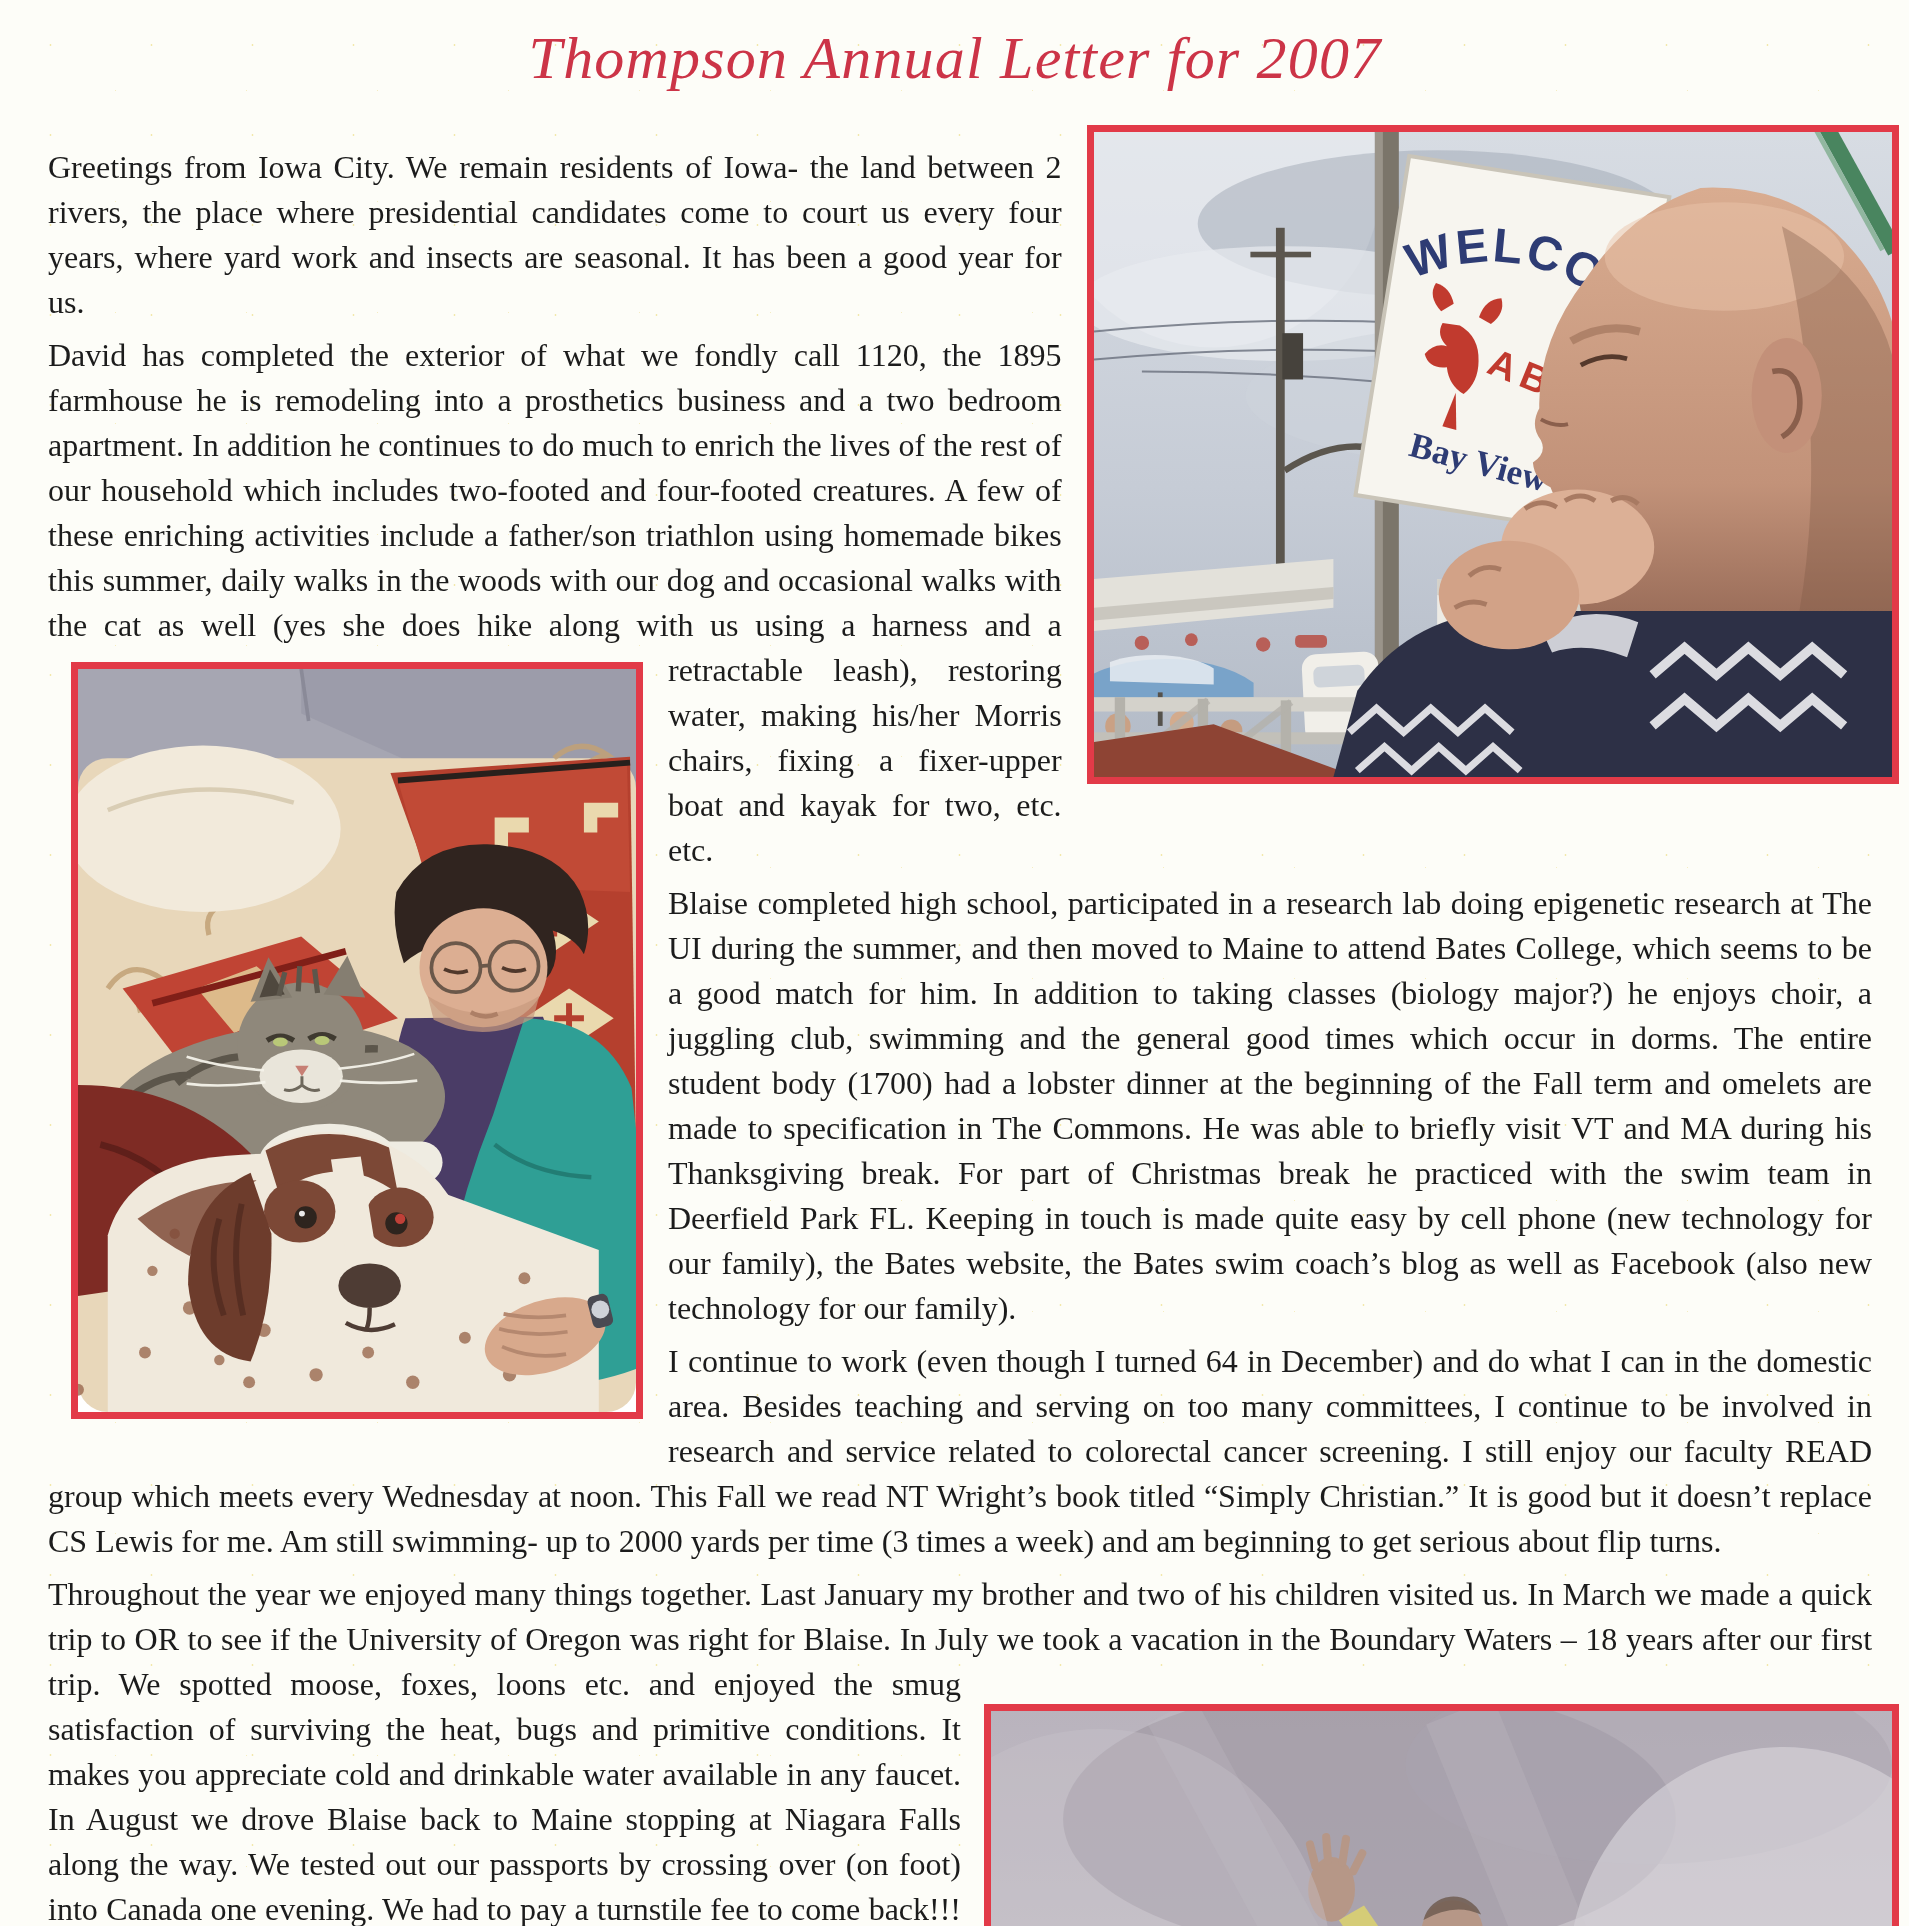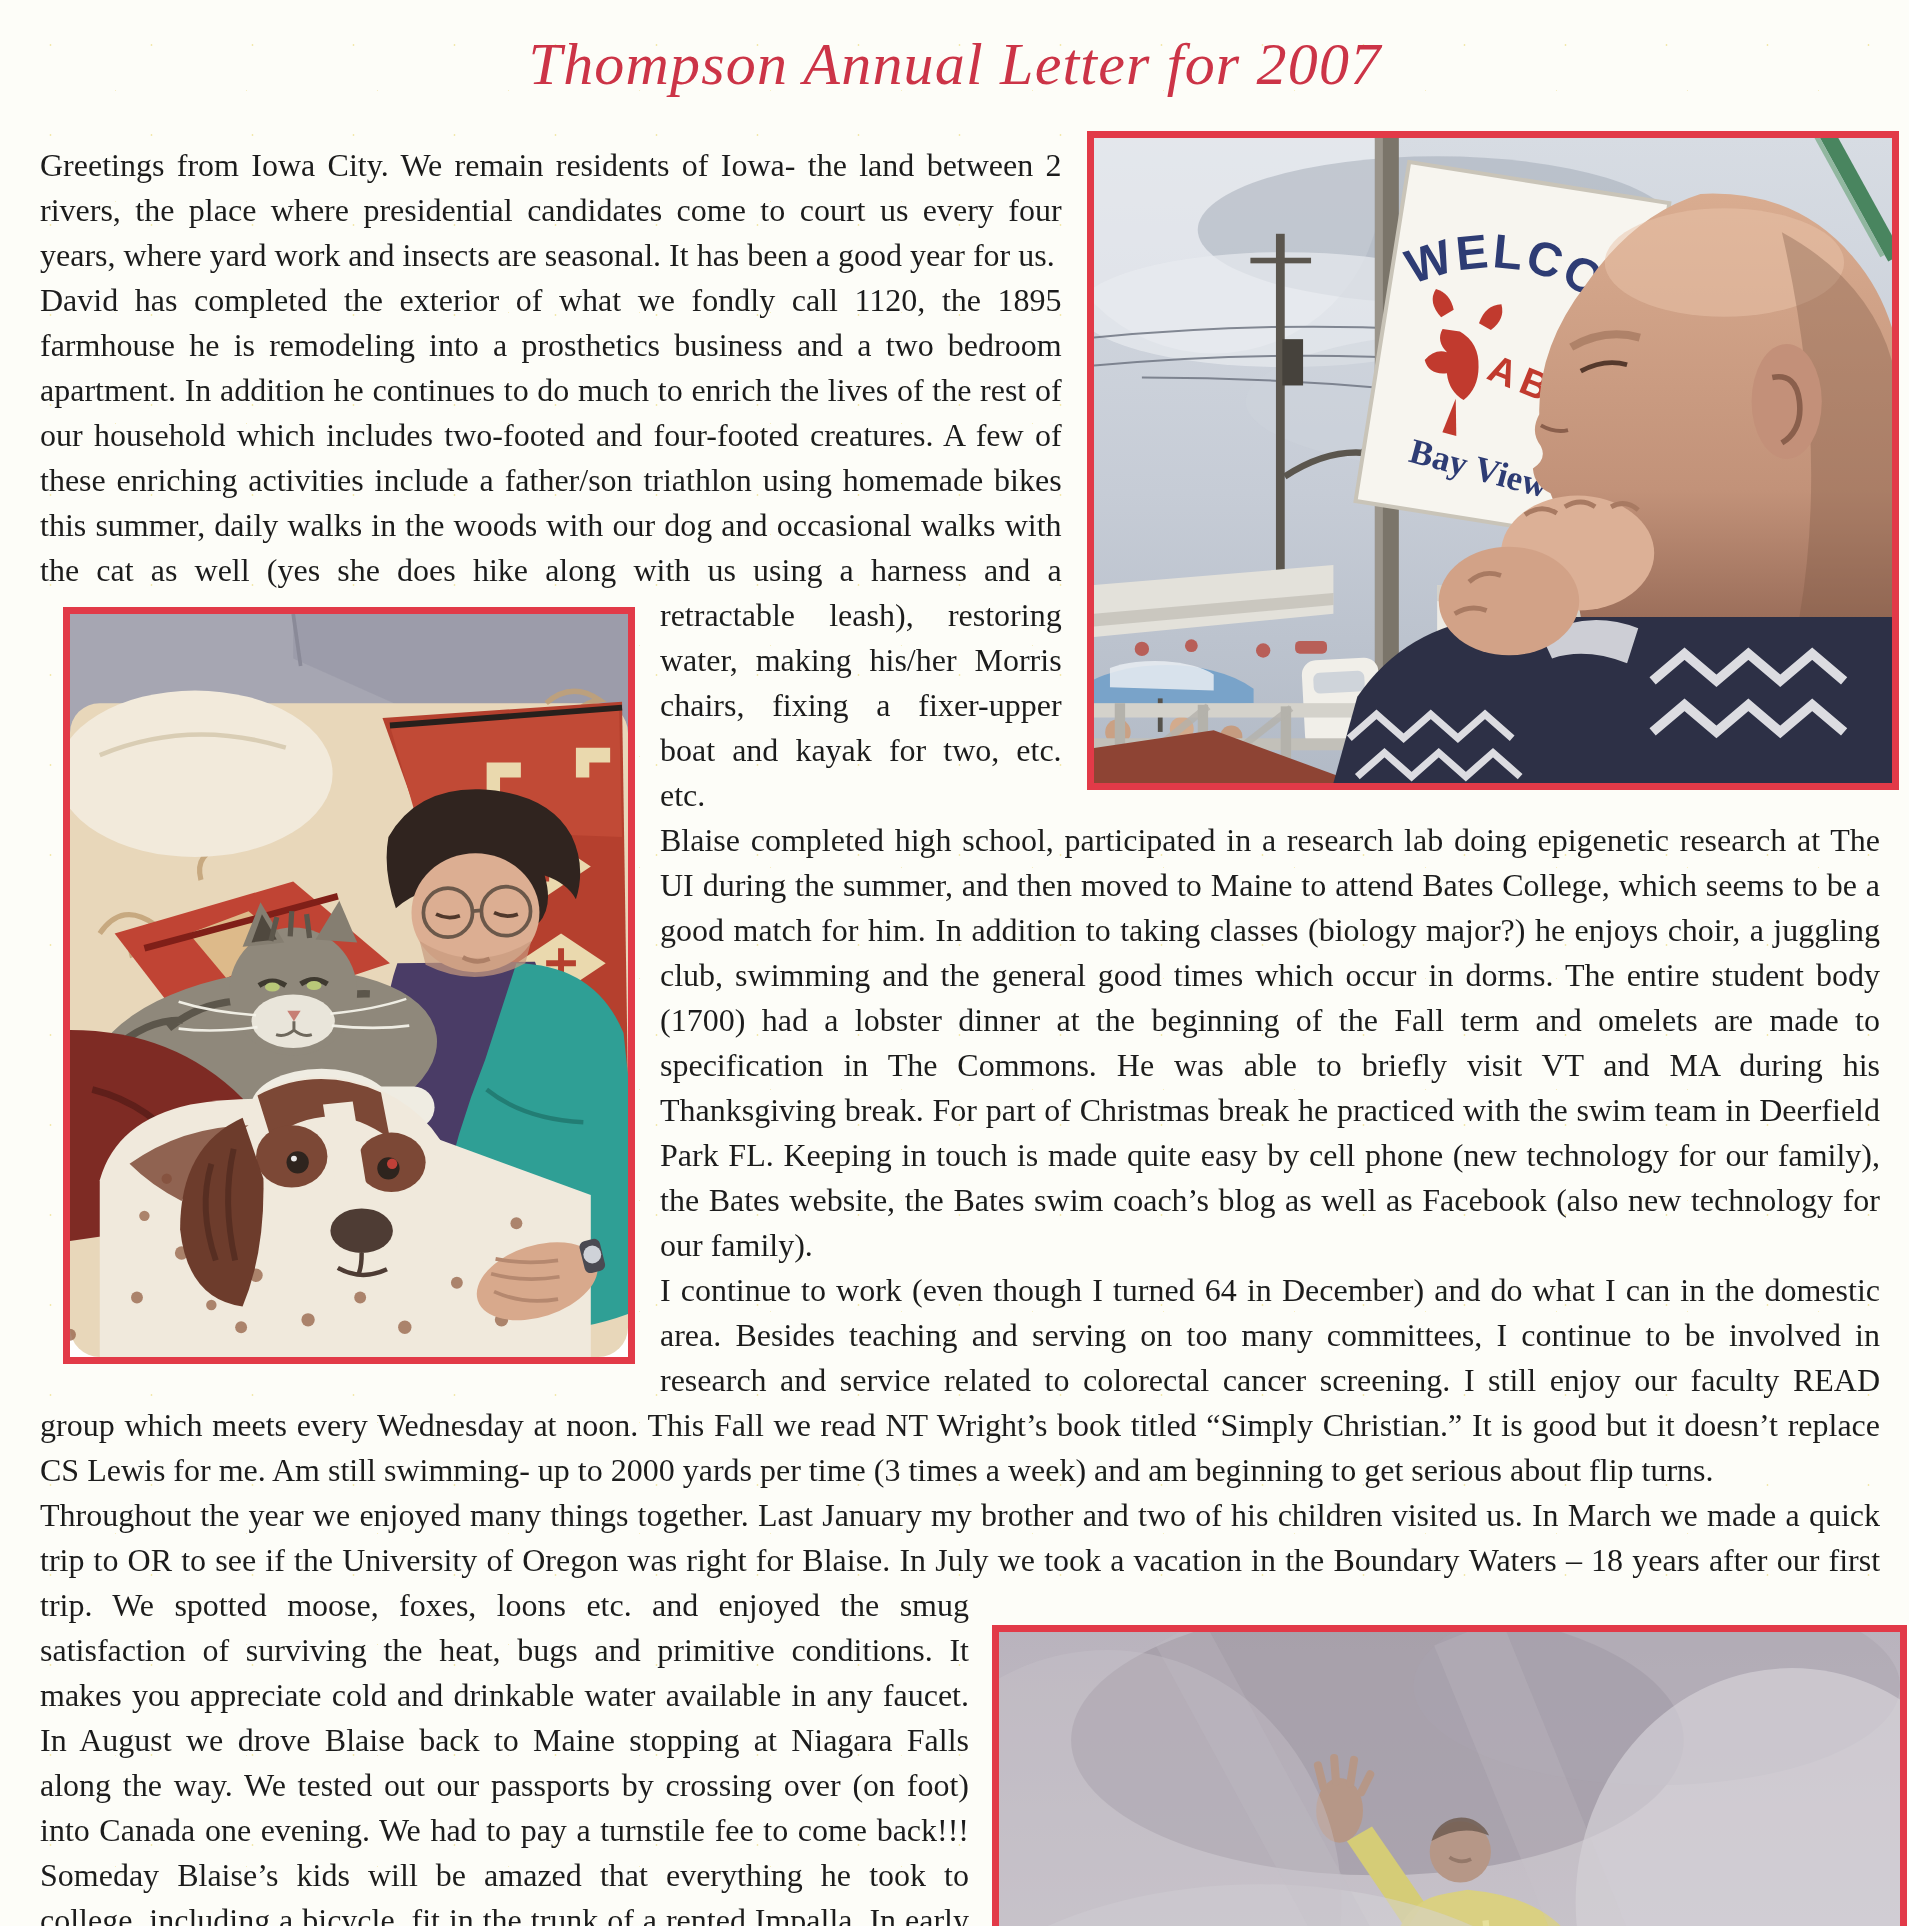"Thompson Annual Letter for 2007" .title { padding: 30px 0 0 0 -> 24px 0 0 0 }
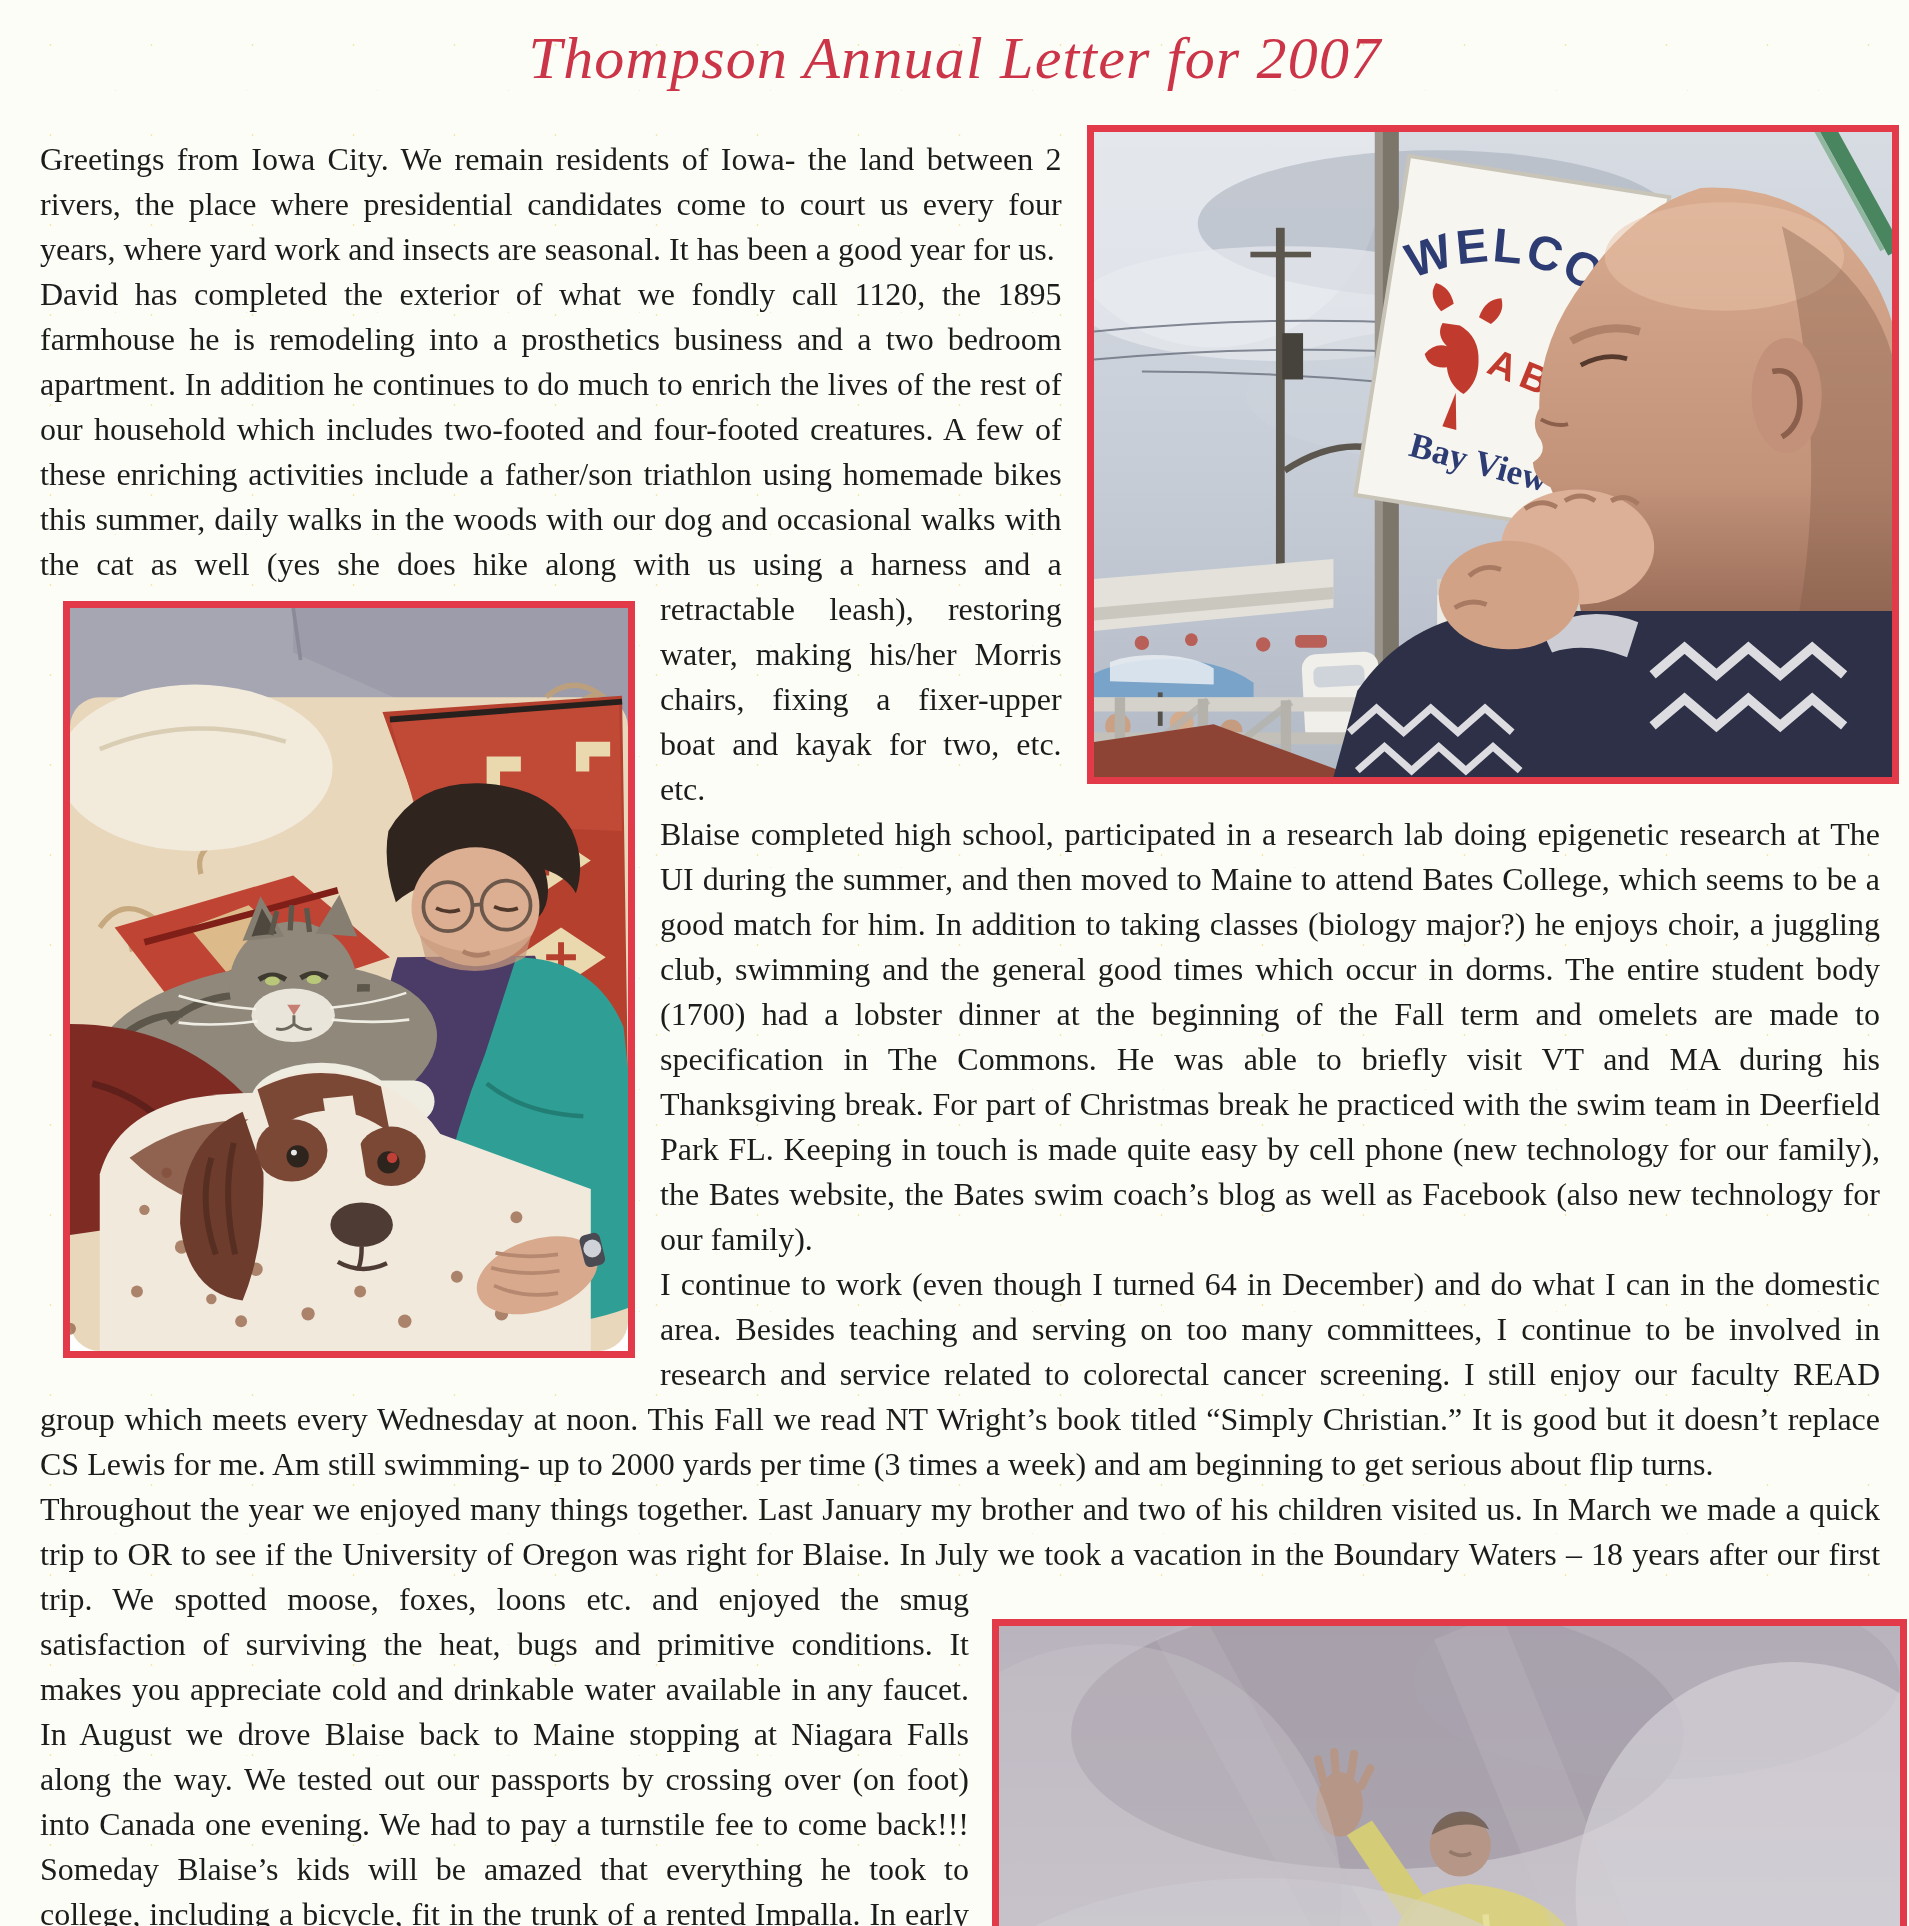"Greetings from Iowa City. We" .para { margin: 0 -> 8px }
